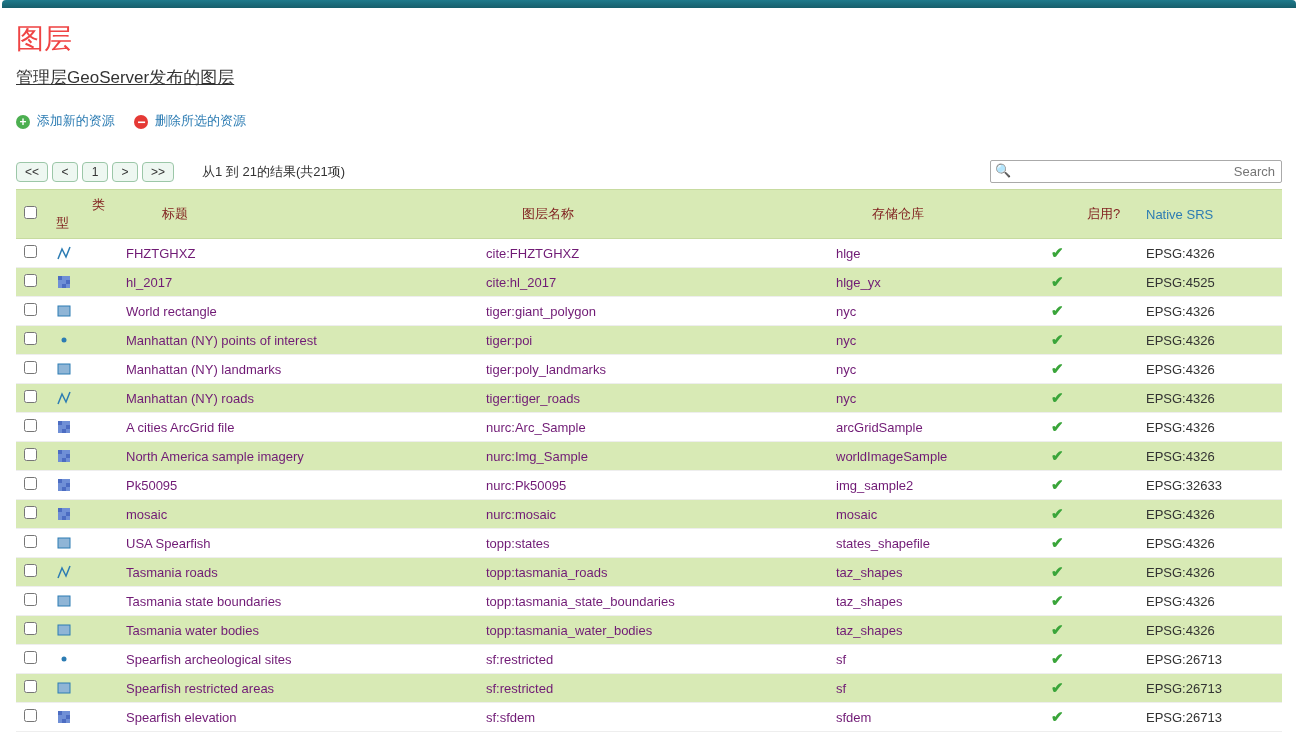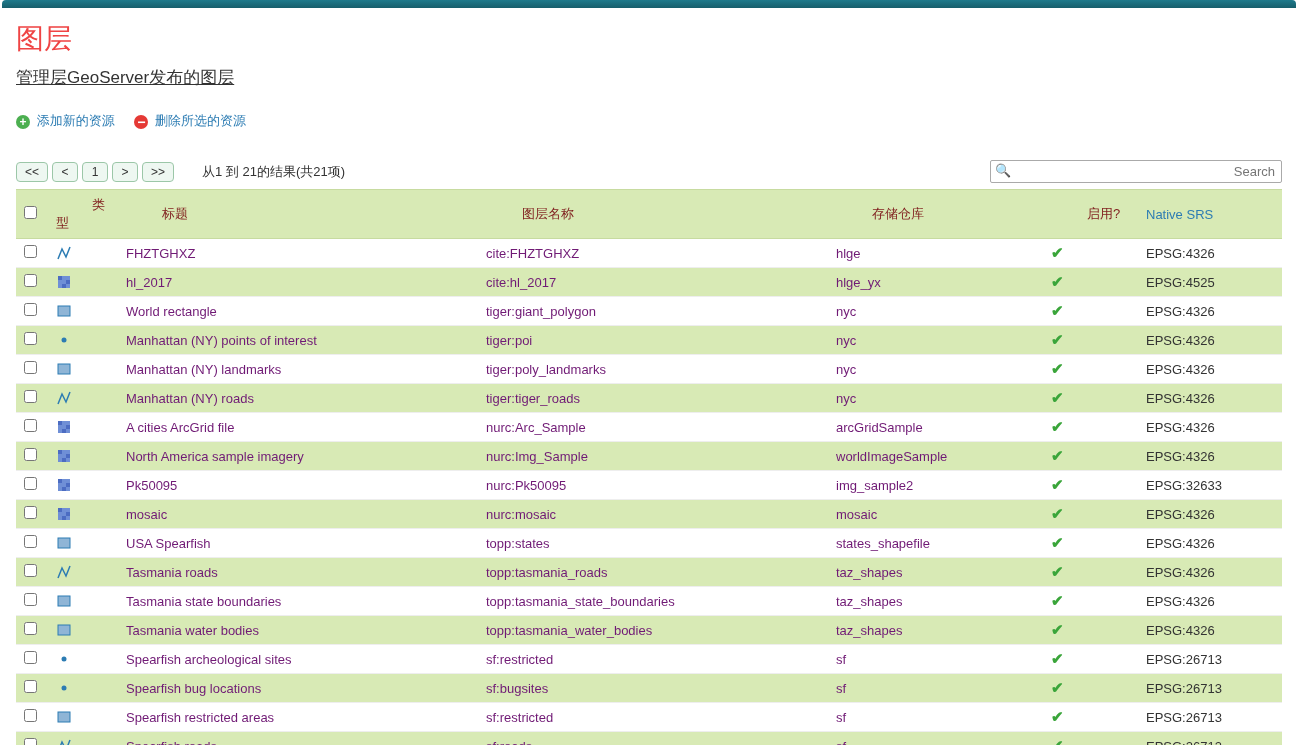"Spearfish bug locations" tr { html: <tr> <td><input></td> <td><span><svg> <circle></circle> </svg></span></td> <td><a>Spearfish bug locations</a></td> <td><a>sf:bugsites</a></td> <td><a>sf</a></td> <td><span>✔</span></td> <td><span>EPSG:26713</span></td> </tr> -> none }
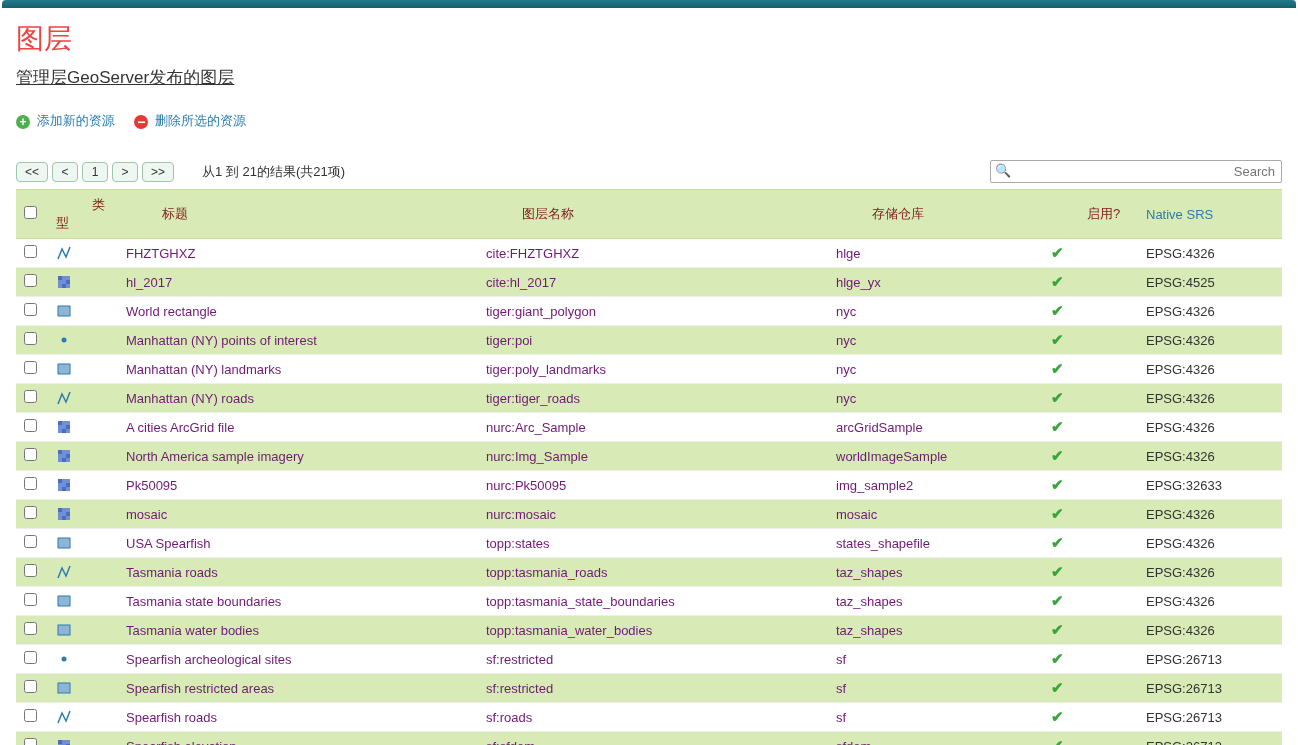"Spearfish roads" tr { html: <tr> <td><input></td> <td><span><svg> <polyline></polyline> </svg></span></td> <td><a>Spearfish roads</a></td> <td><a>sf:roads</a></td> <td><a>sf</a></td> <td><span>✔</span></td> <td><span>EPSG:26713</span></td> </tr> -> none }
